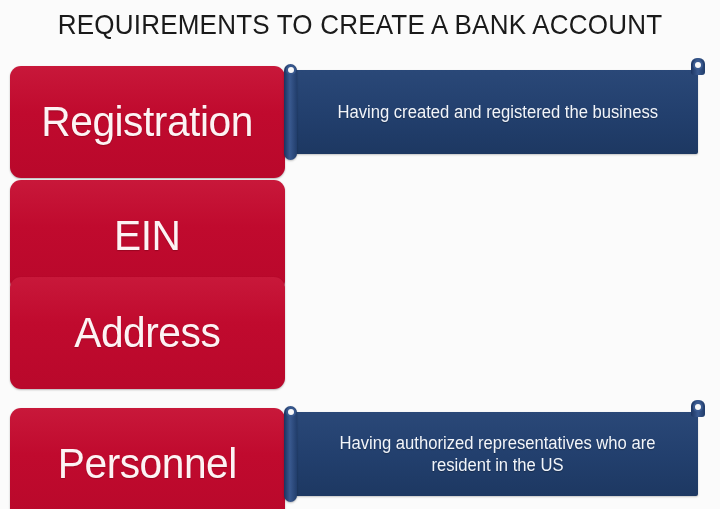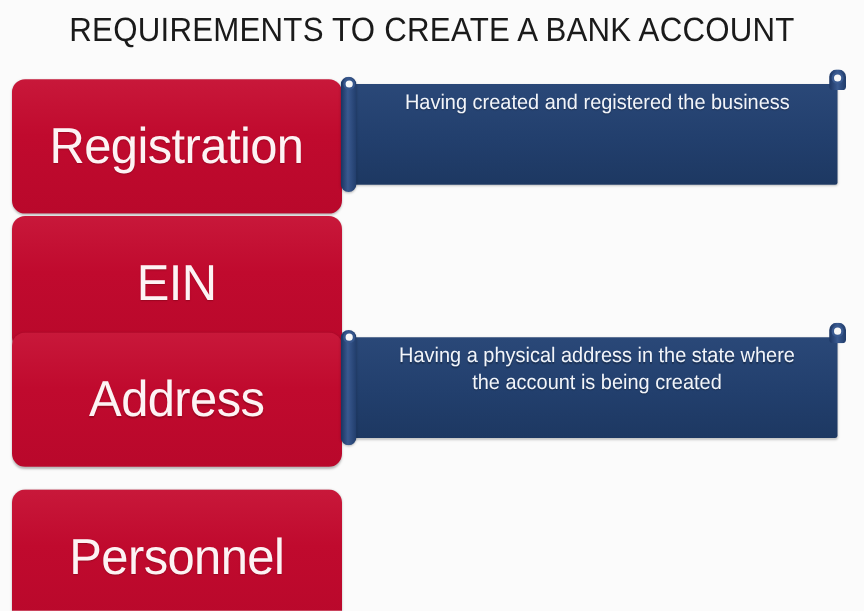"Having created and registered the" .banner-body { align-items: flex-start -> center }
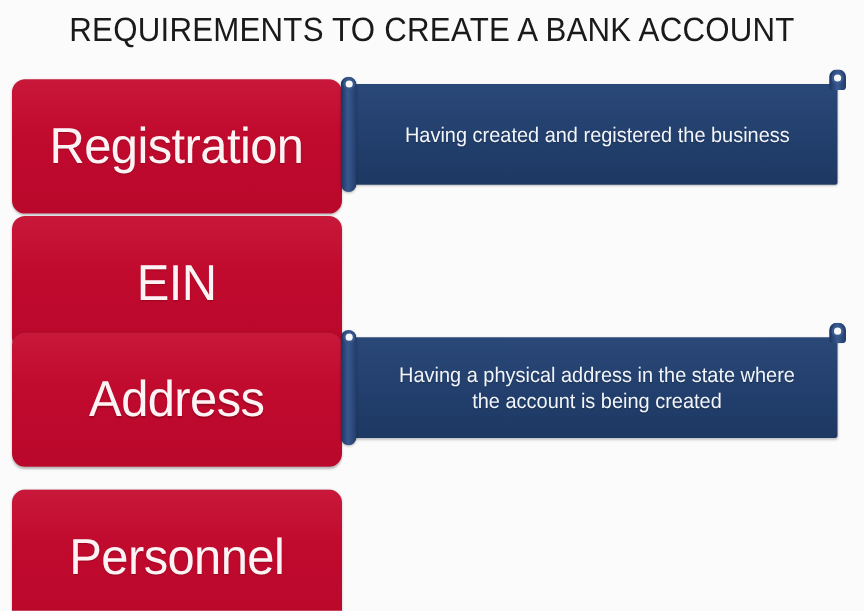"Having a physical address in" div.banner { html: <div> <div> <span>Having a physical address in the state where the account is being created</span> </div> <div></div> <div></div> <div></div> <div></div> </div> -> none }
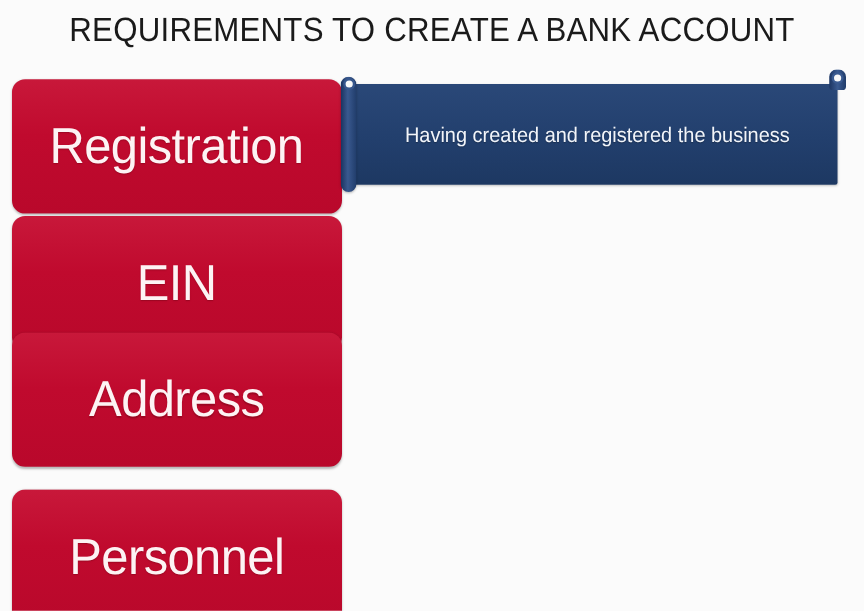"Having authorized representatives who" div.banner { html: none -> <div> <div> <span>Having authorized representatives who are resident in the US</span> </div> <div></div> <div></div> <div></div> <div></div> </div> }
